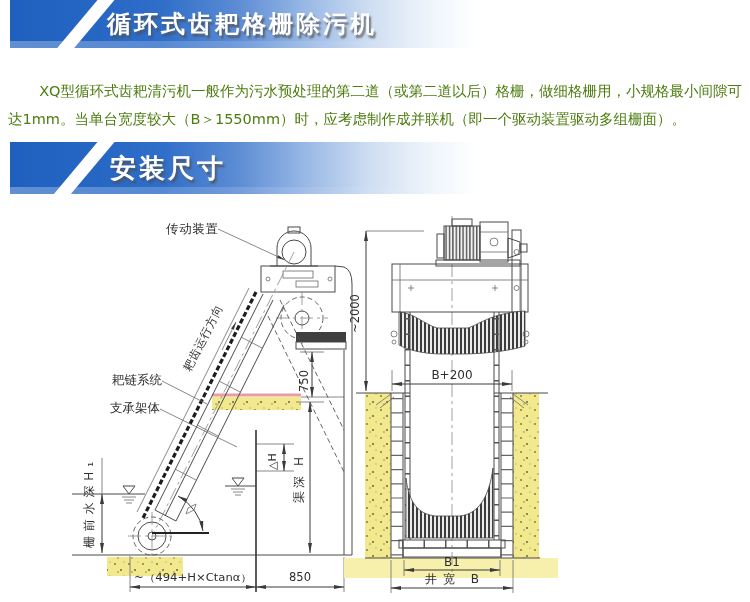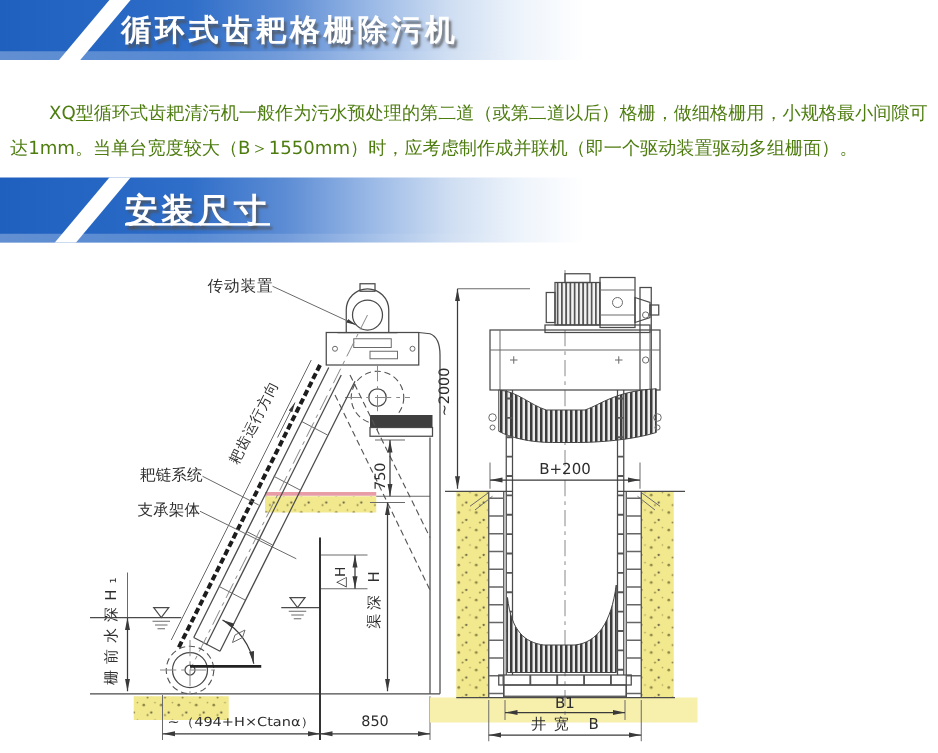"循环式齿耙格栅除污机" .banner { left: 0 -> 10px }
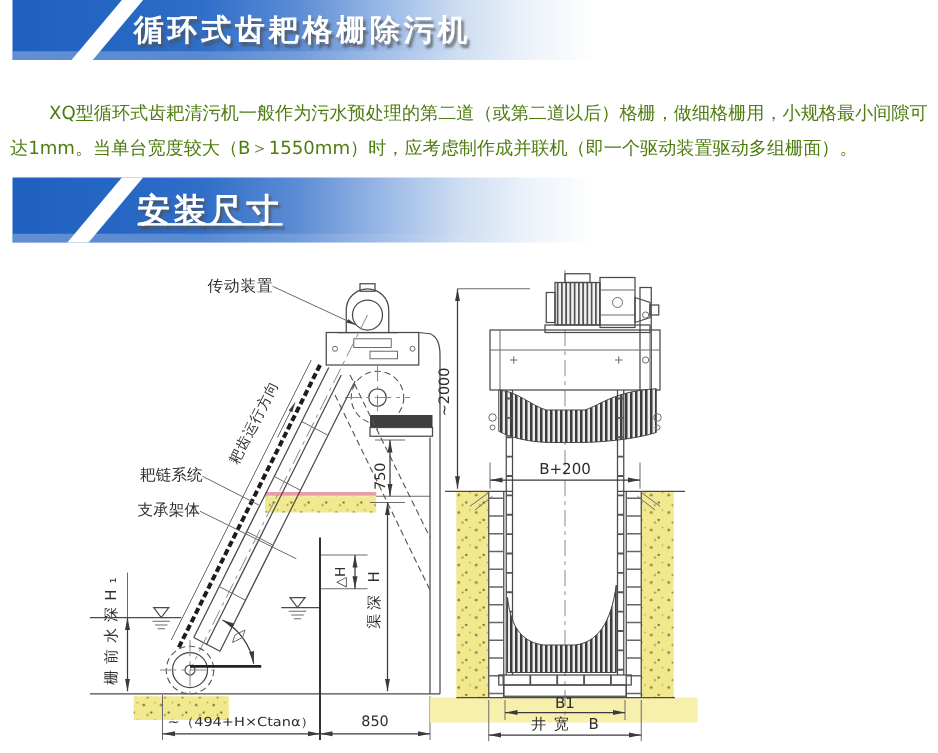"安装尺寸" #banner2 .title { text-decoration: underline -> none }
